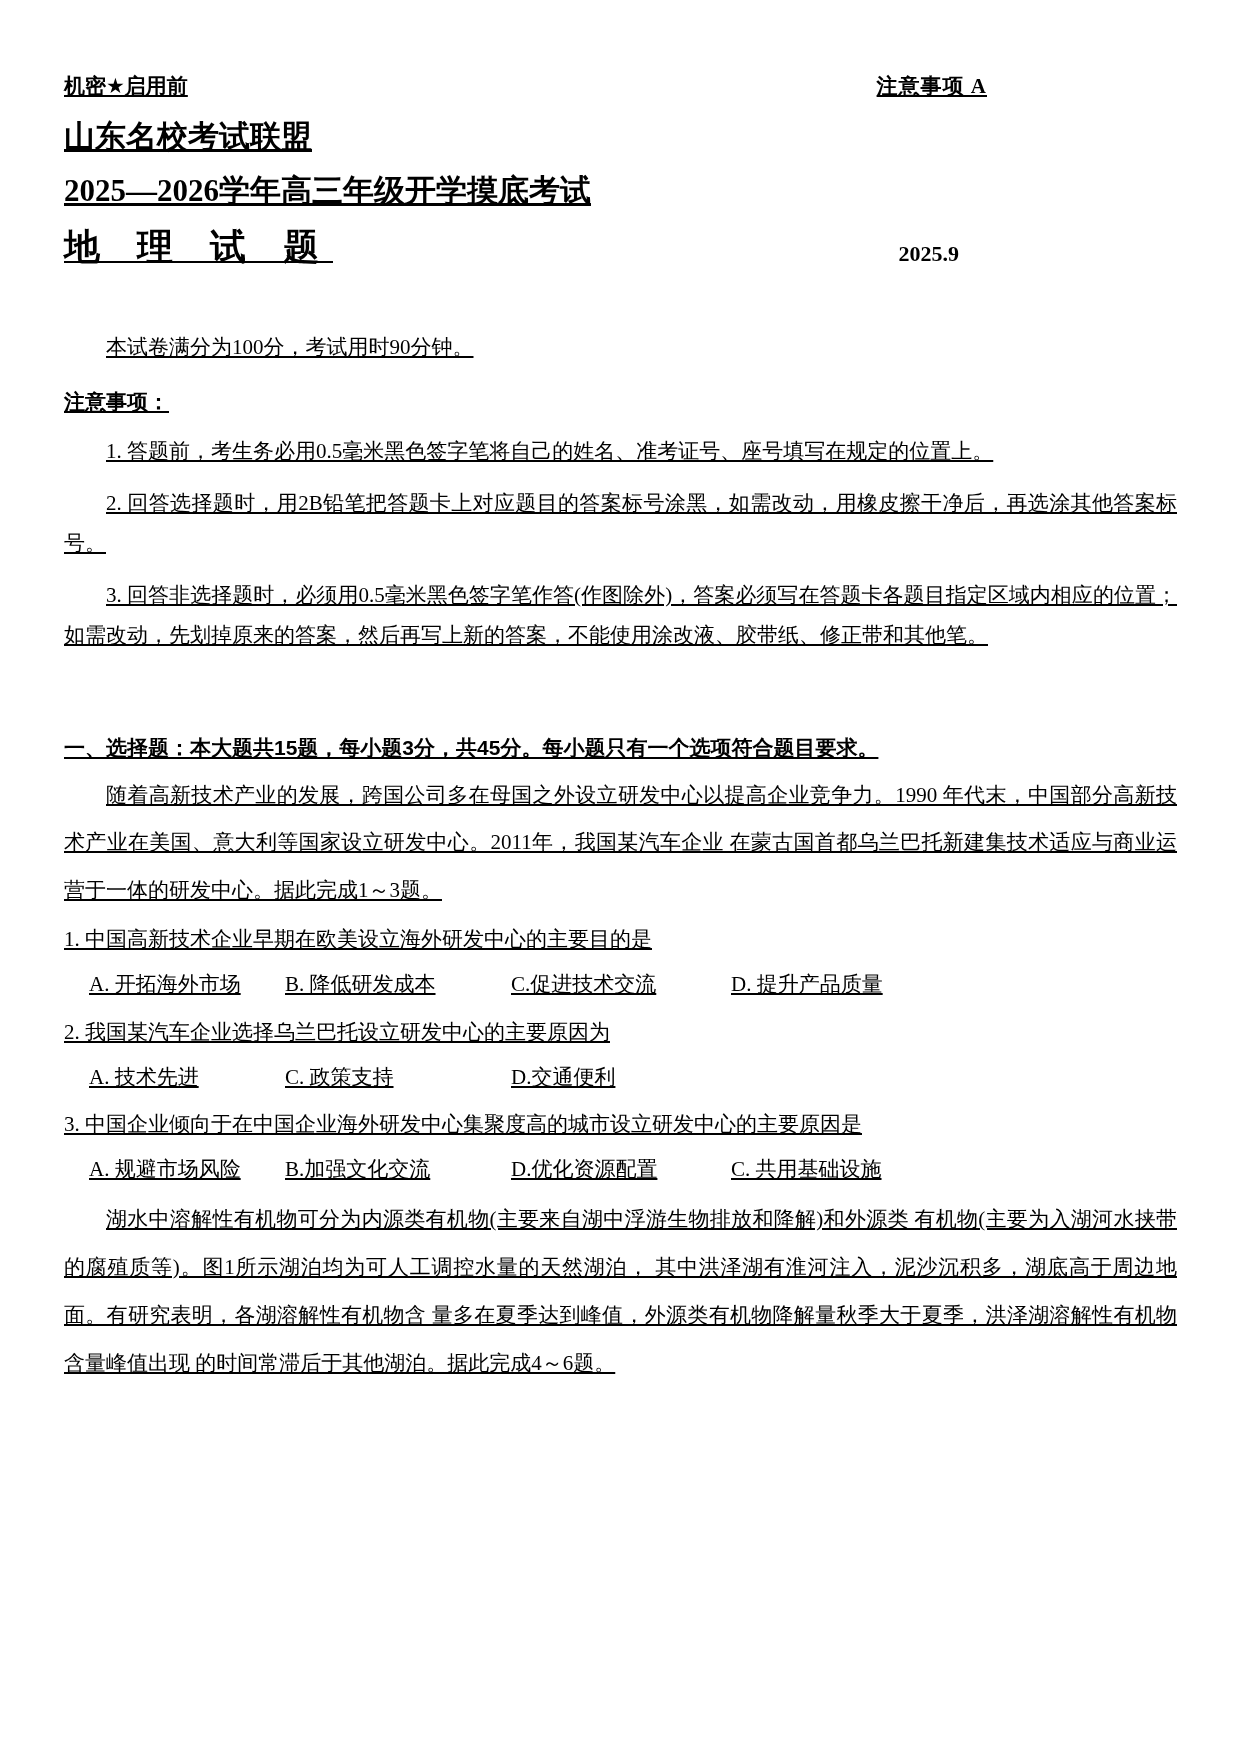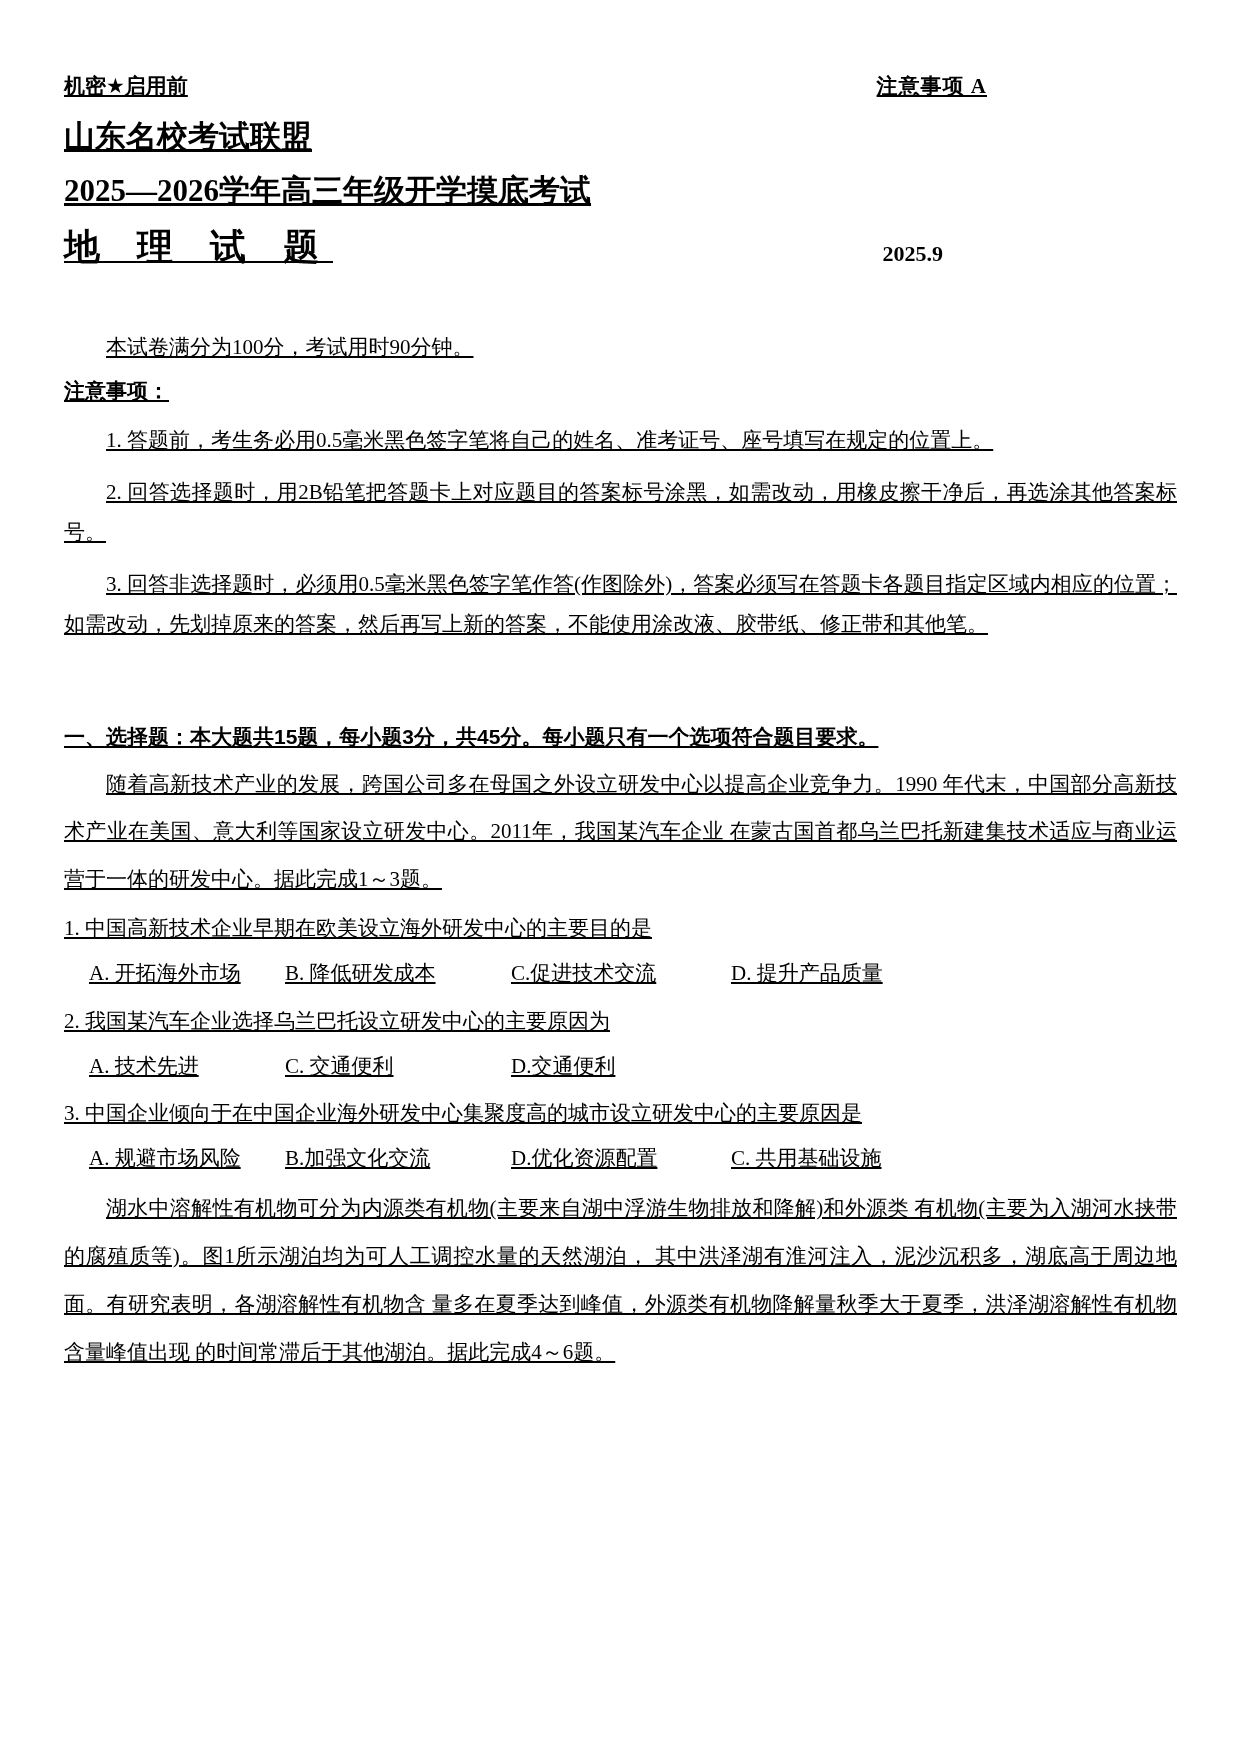"2025.9" .title-date { right: 234px -> 218px }
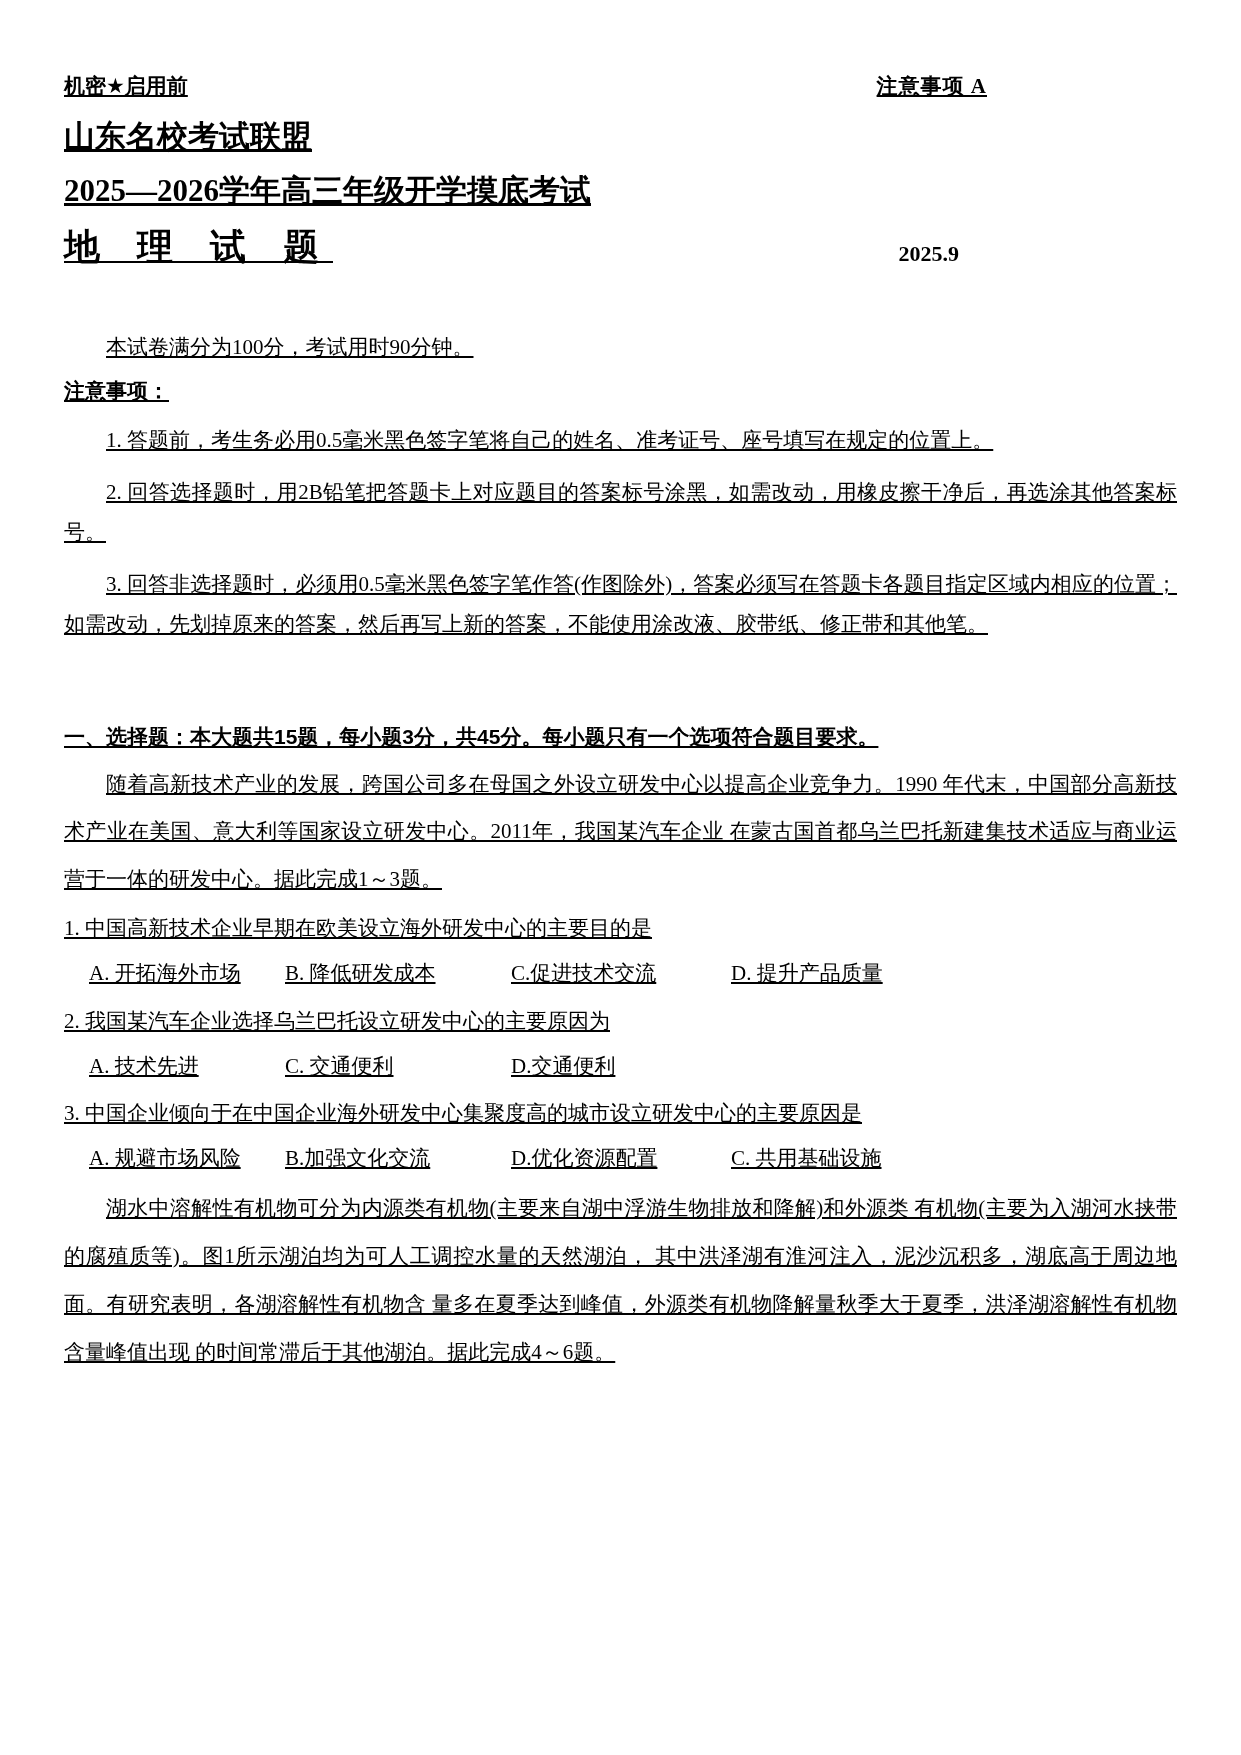"注意事项：" .notice-heading { margin-top: 3px -> 14px }
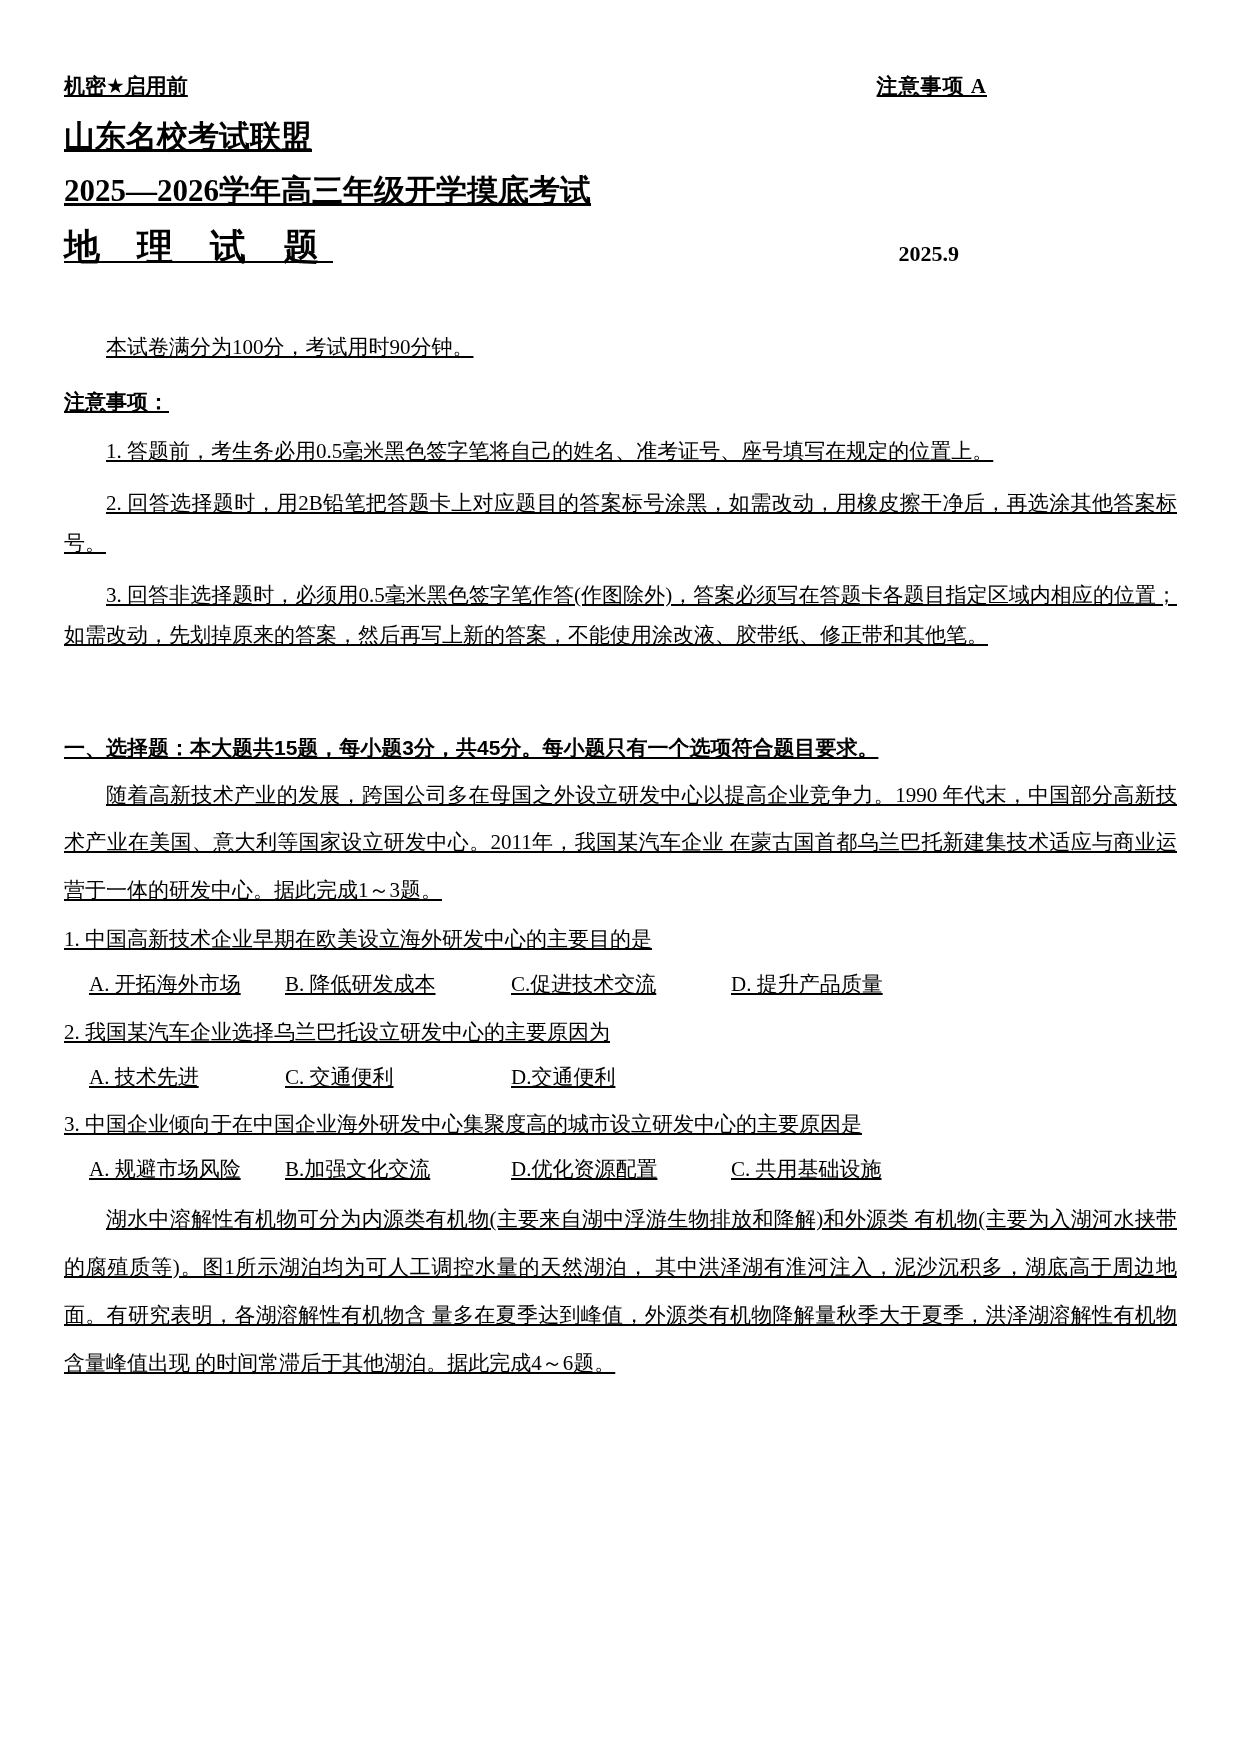"C. 交通便利" span.option { text: 交通便利 -> 政策支持 }
